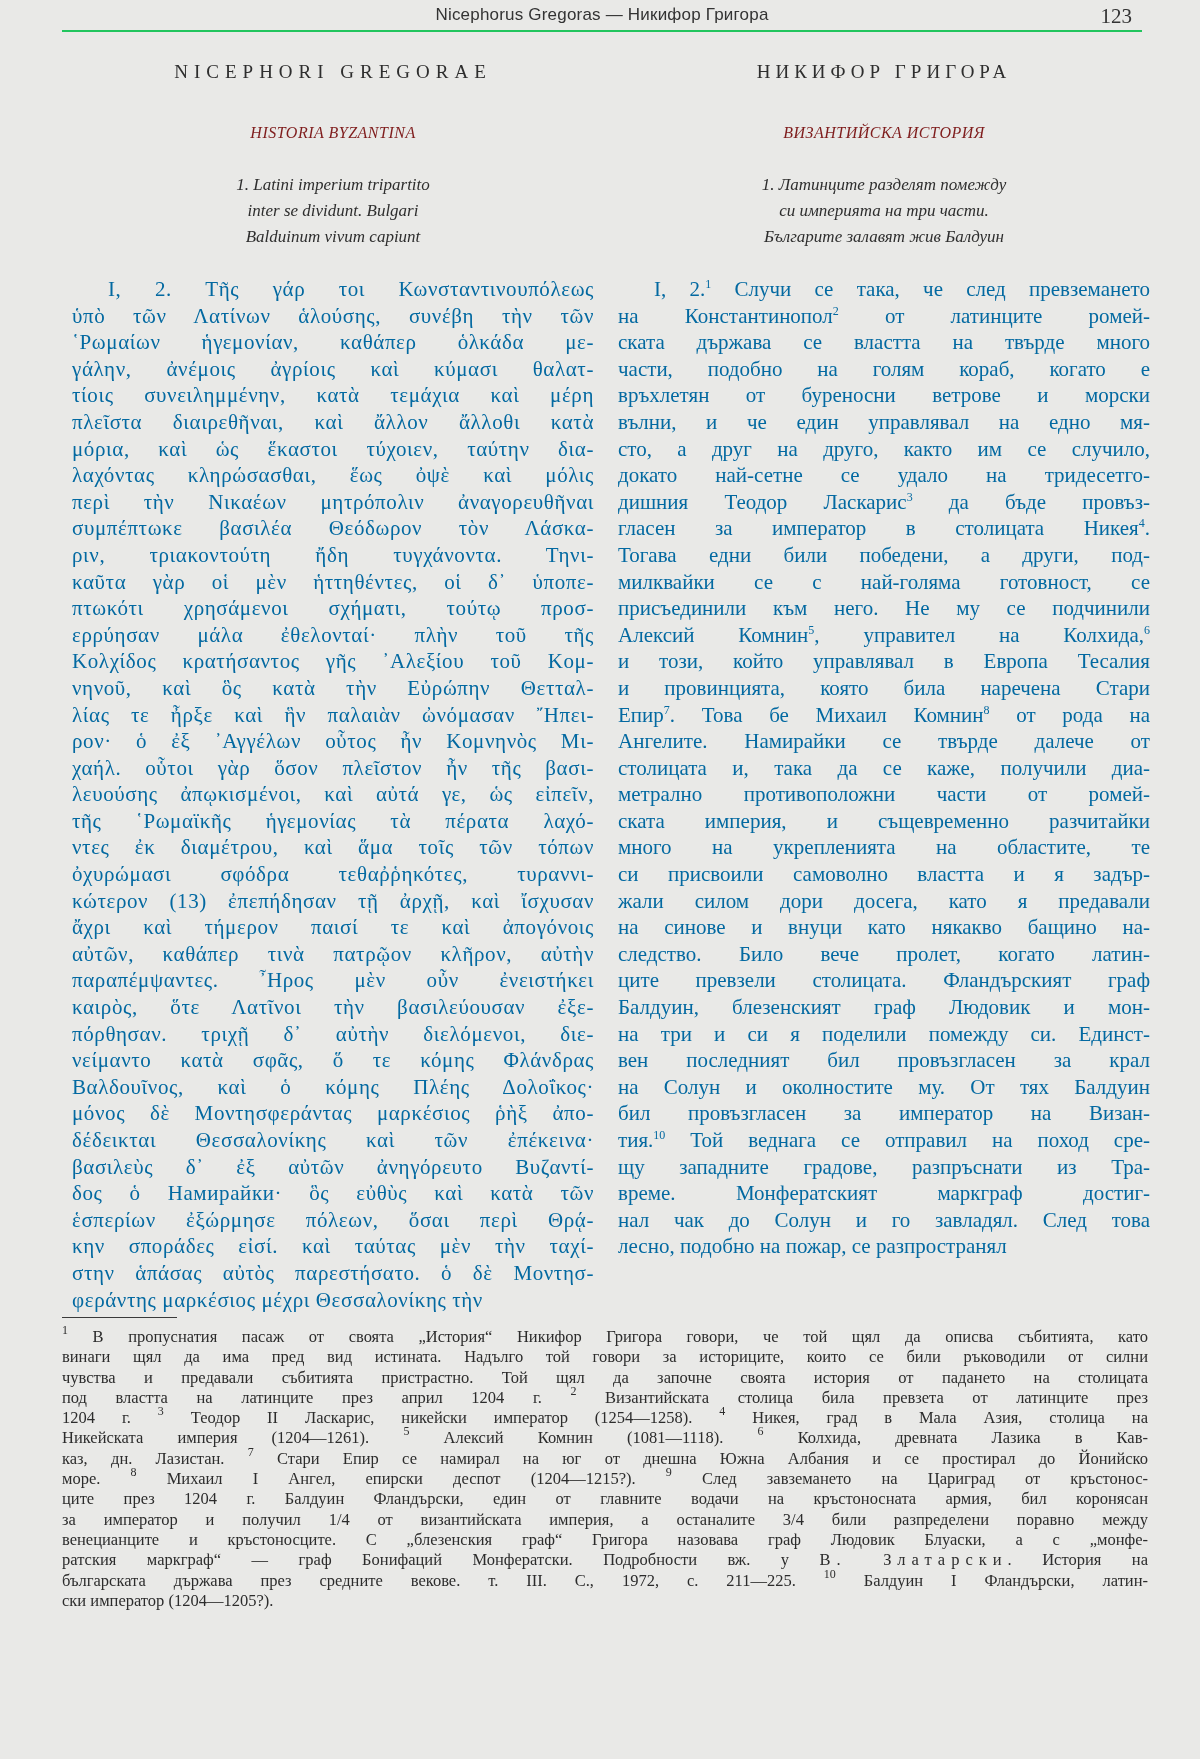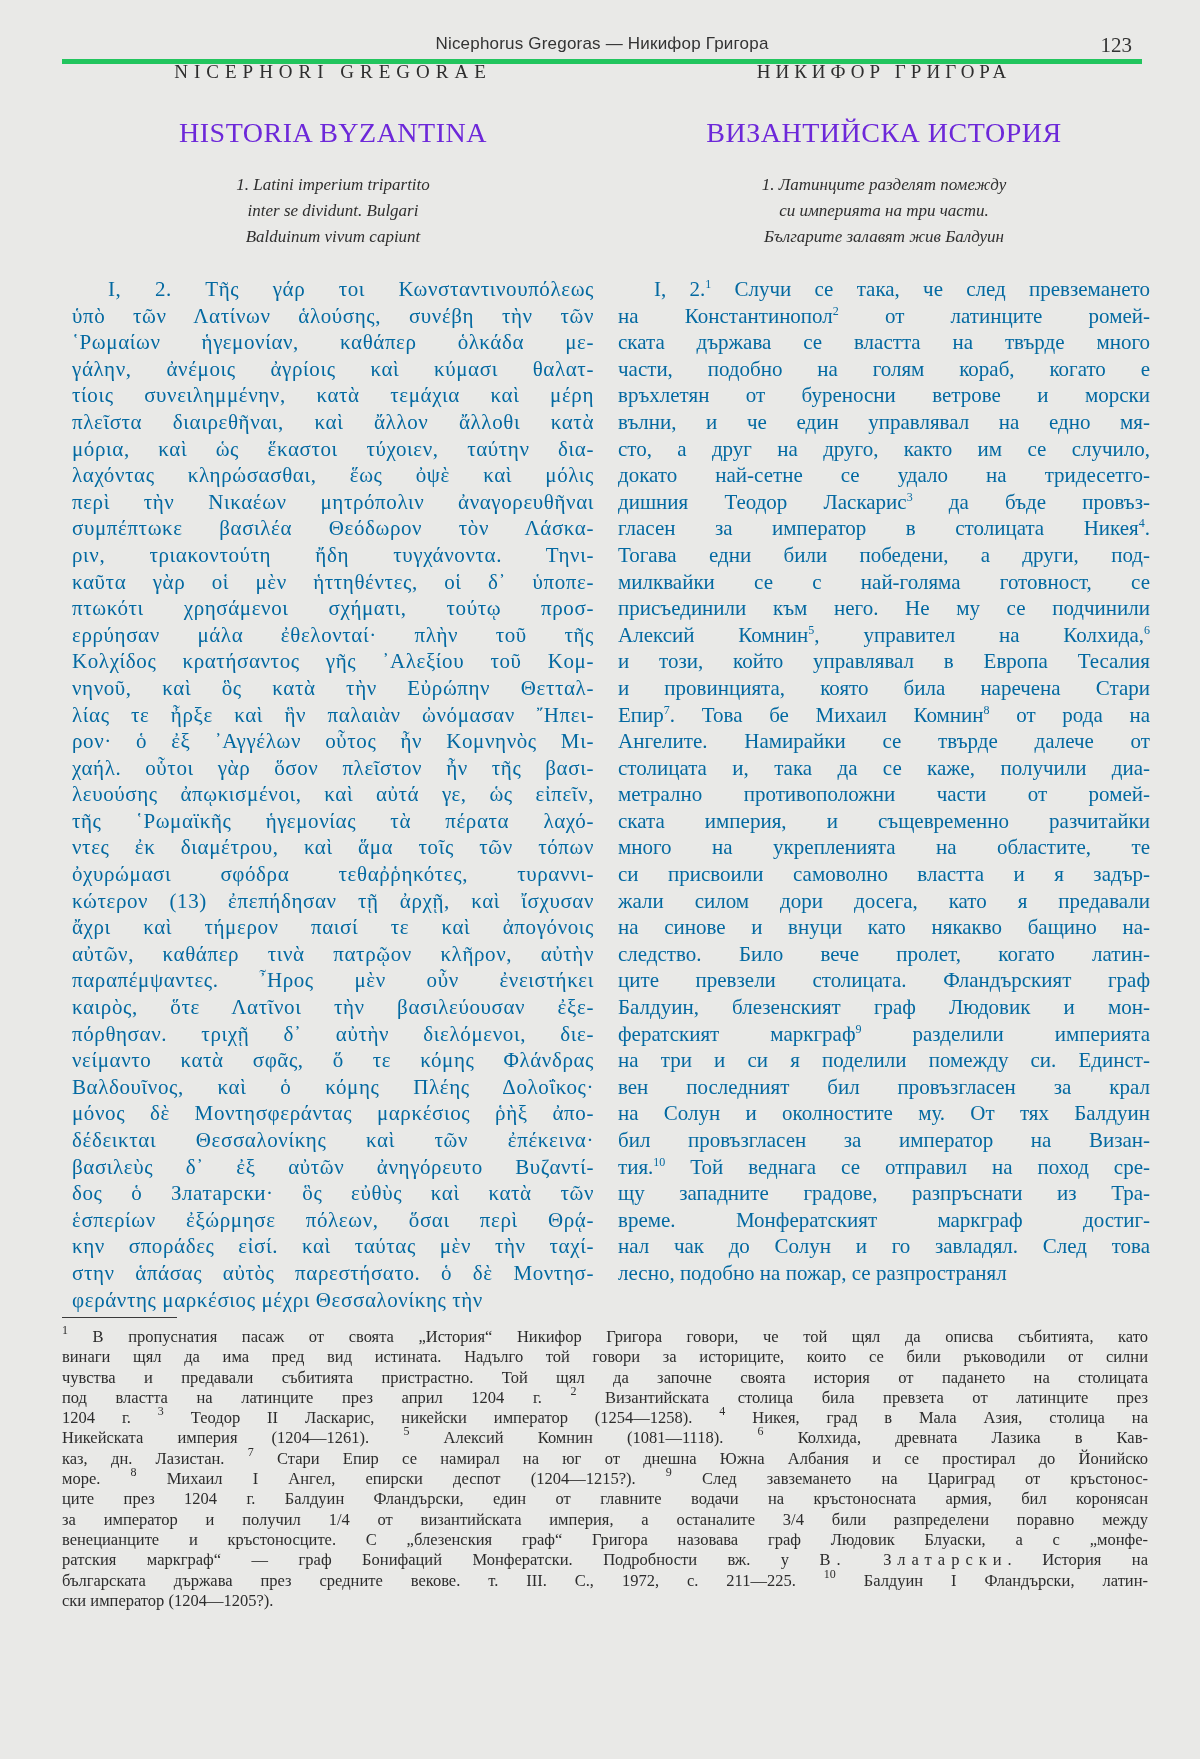"Nicephorus Gregoras — Никифор Григора" .running-head { border-bottom: 5px solid #22c55e -> 2px solid #22c55e; margin-top: 29px -> none }
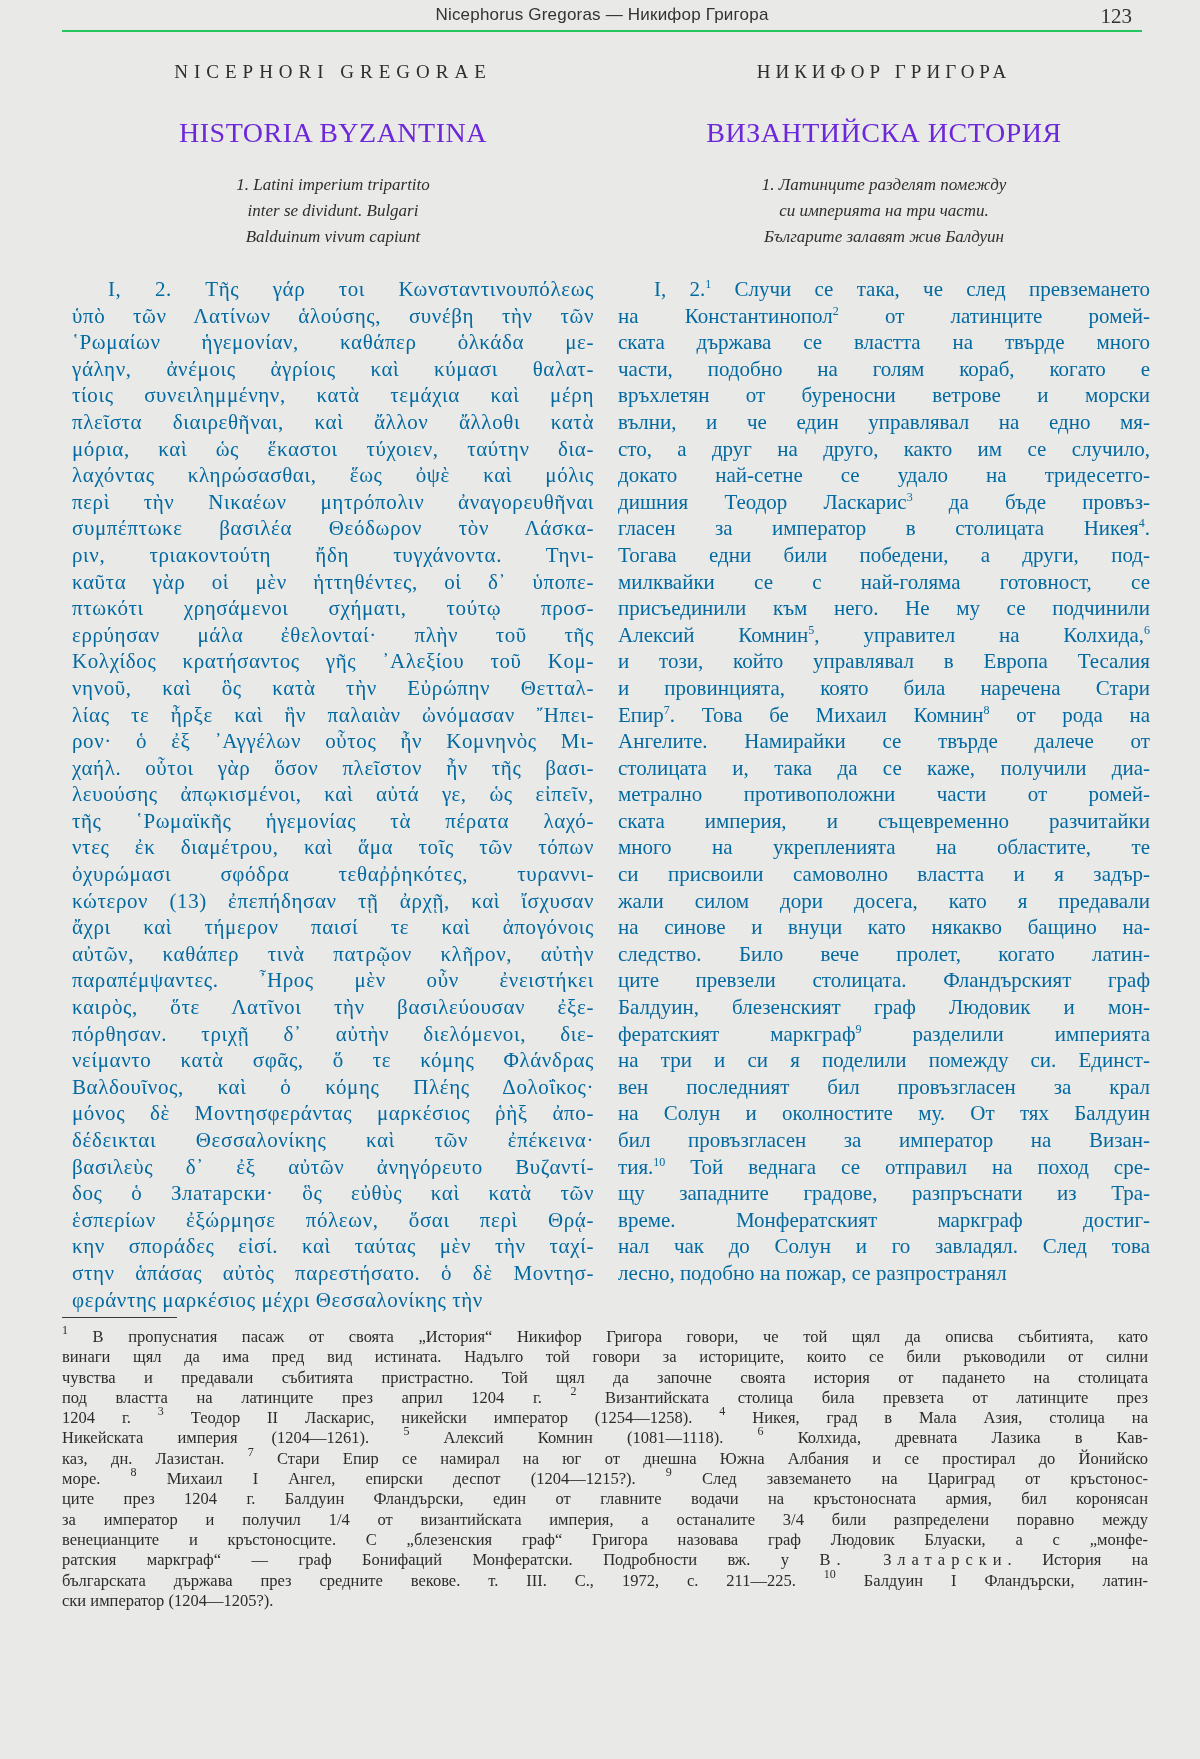"HISTORIA BYZANTINA" .subtitle { color: #6d28d9 -> #7f1d1d; font-size: 28px -> 16px; font-style: none -> italic }
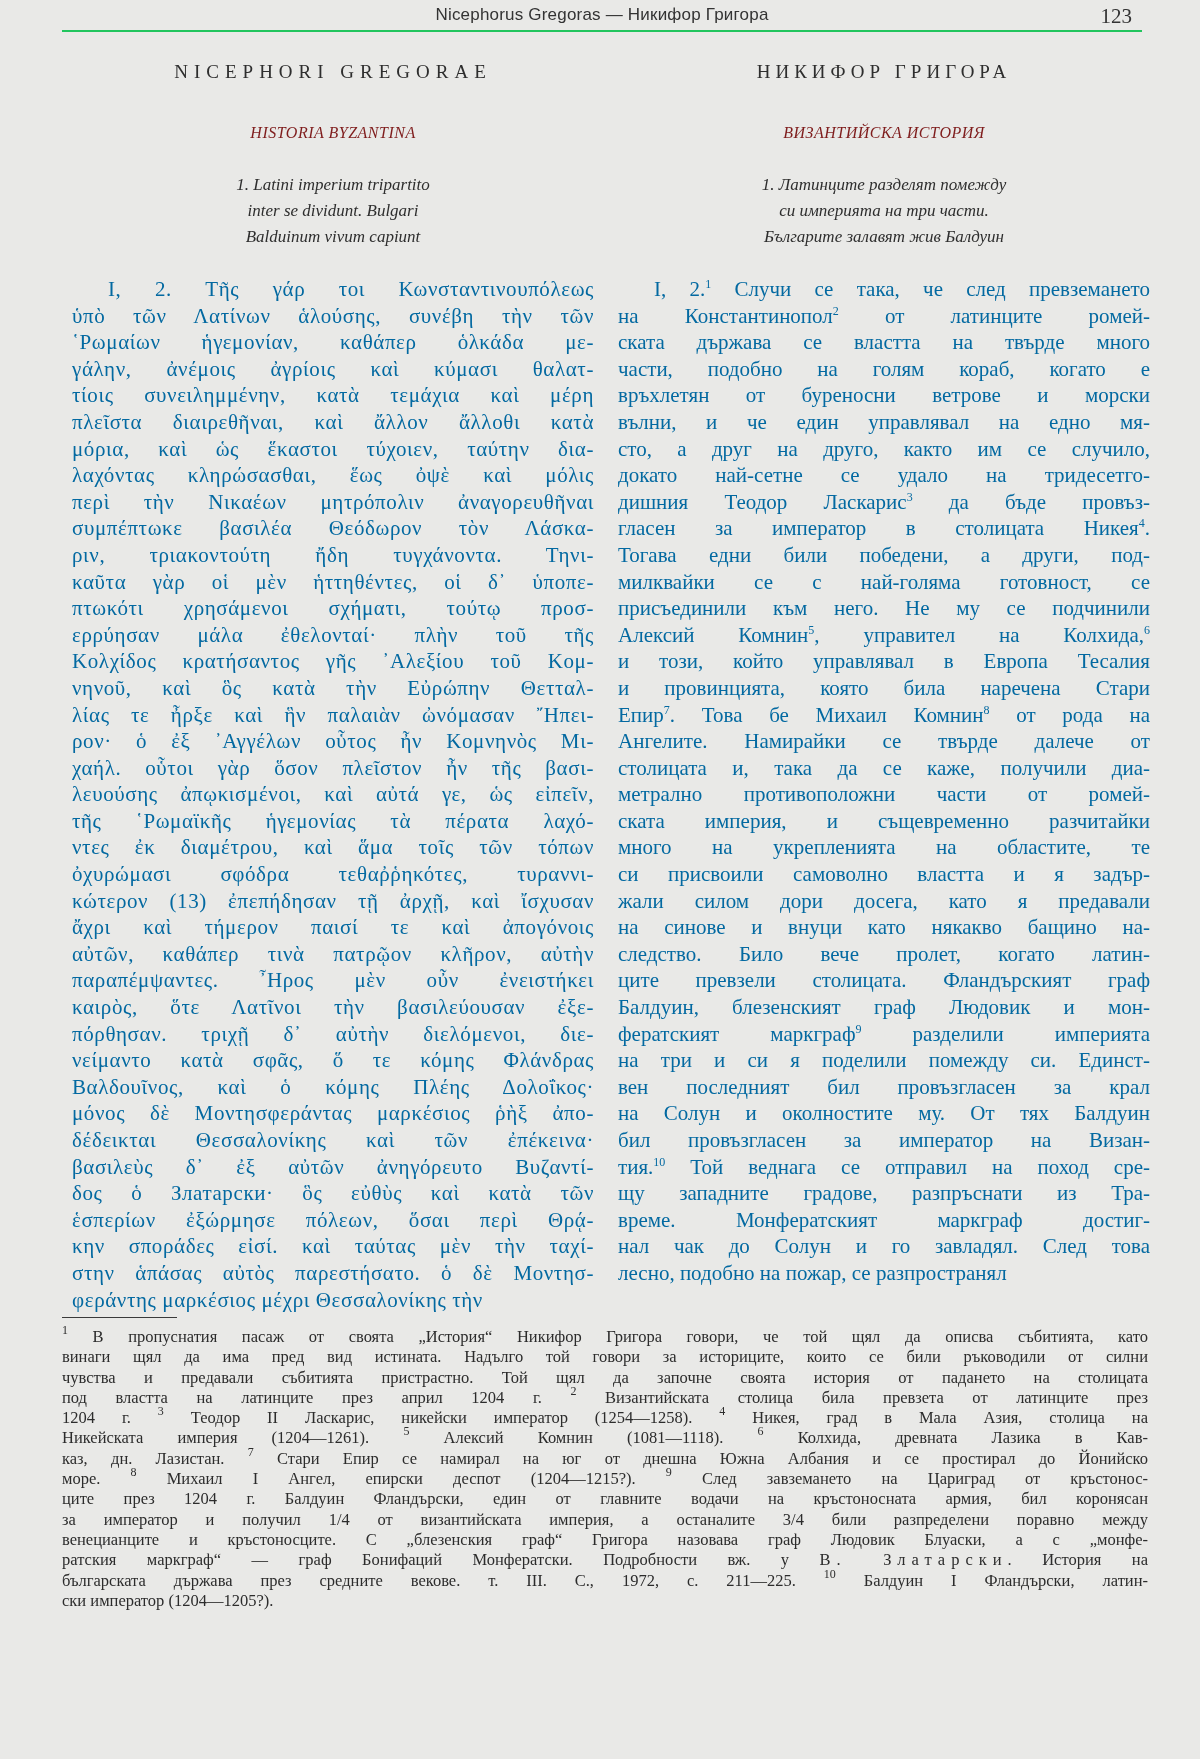"фератският маркграф9 разделили империята" span.line { html: <span>фератският маркграф<sup>9</sup> разделили империята</span> -> none }
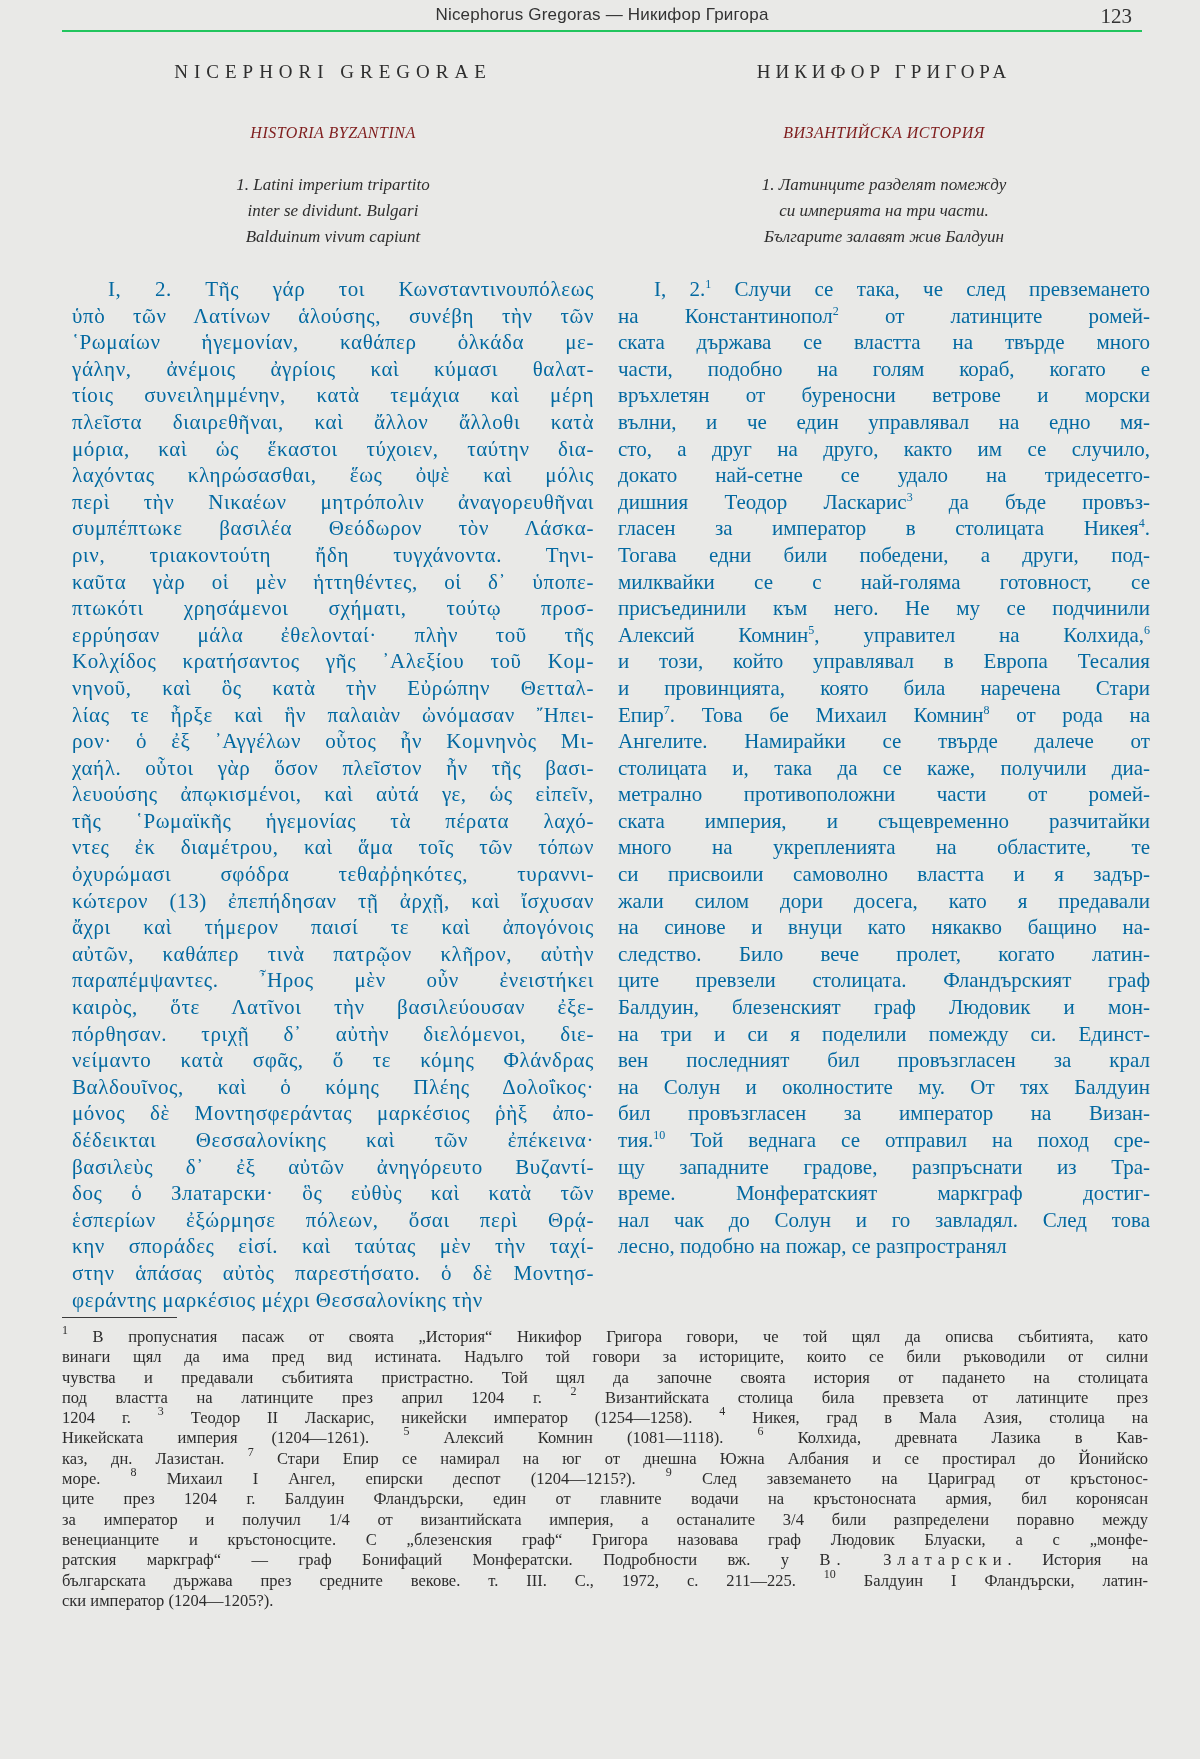"δος ὁ Златарски· ὃς εὐθὺς" span.line { text: Златарски -> Намирайки }
